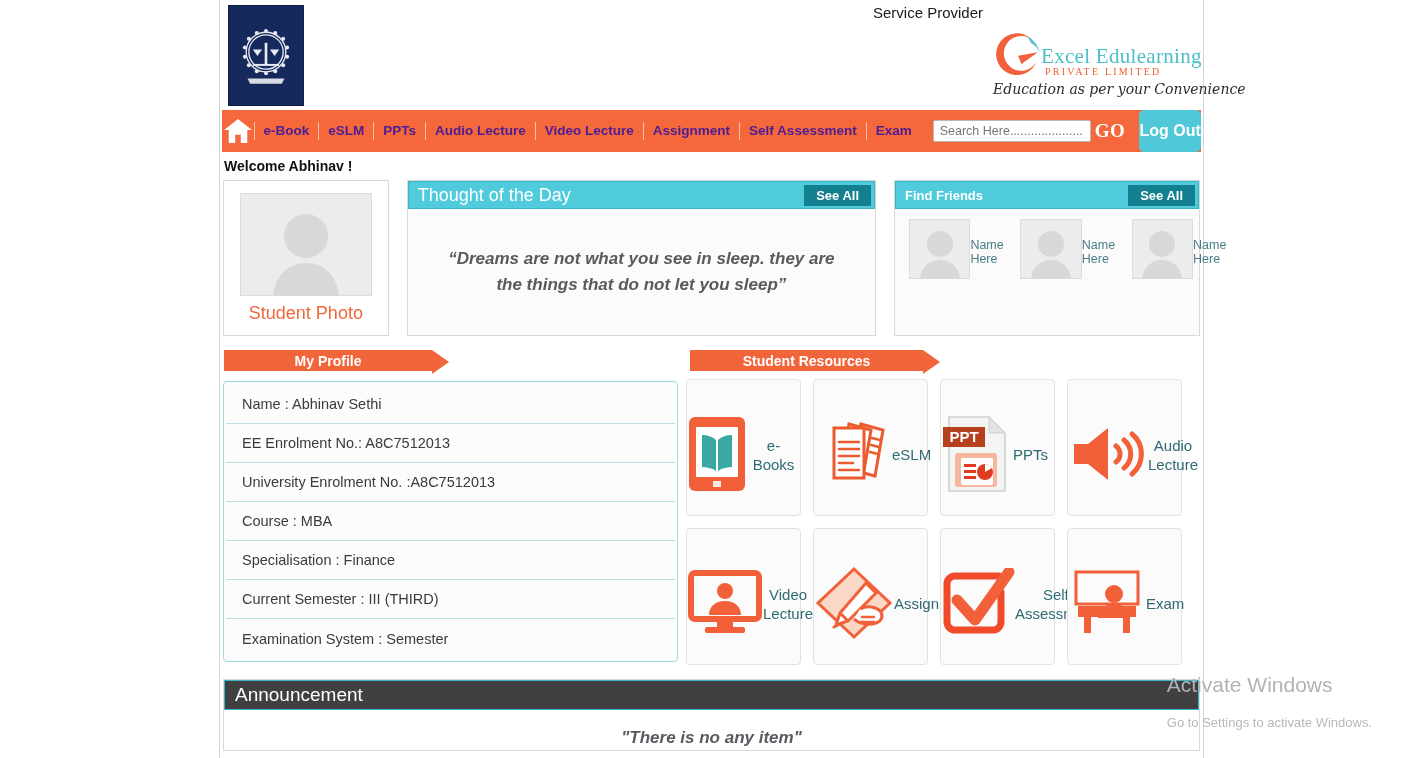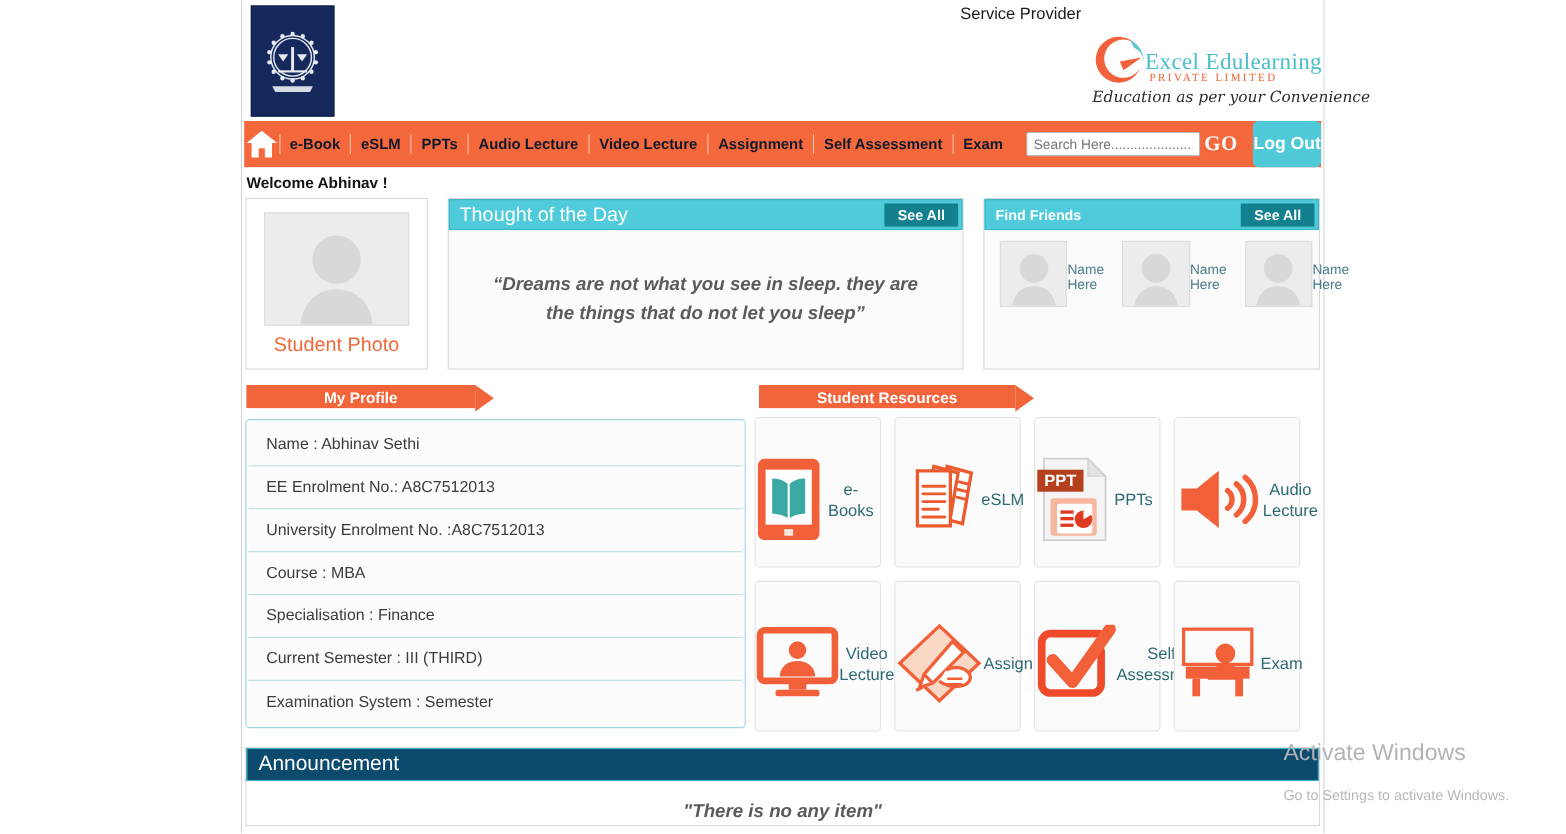"e-Book" .nav-item { color: #0f172a -> #4c1d95 }
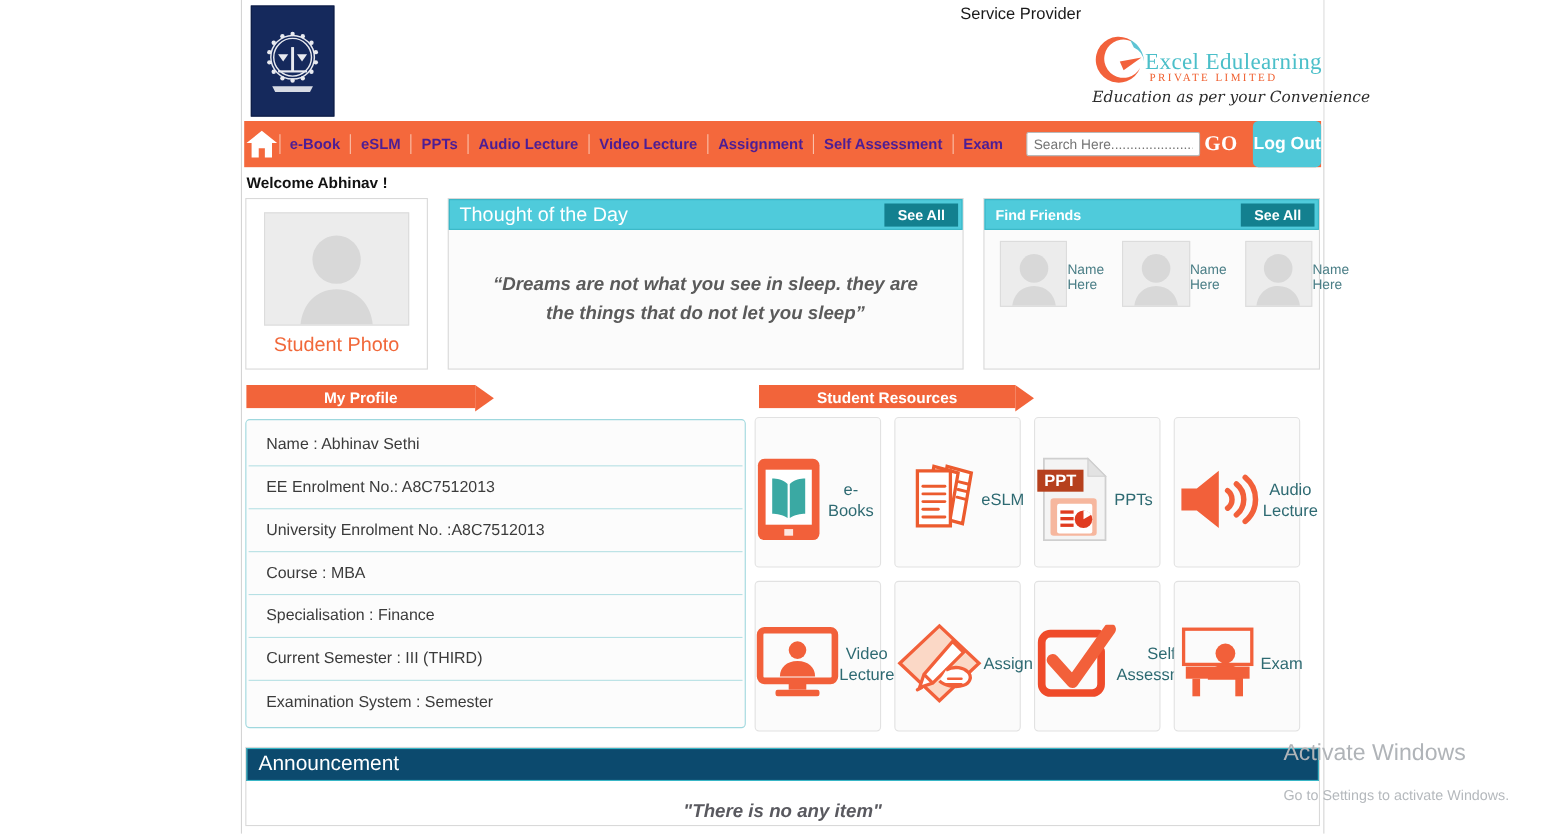"Announcement" .announce-head { background: #0c4a6e -> #404040 }
